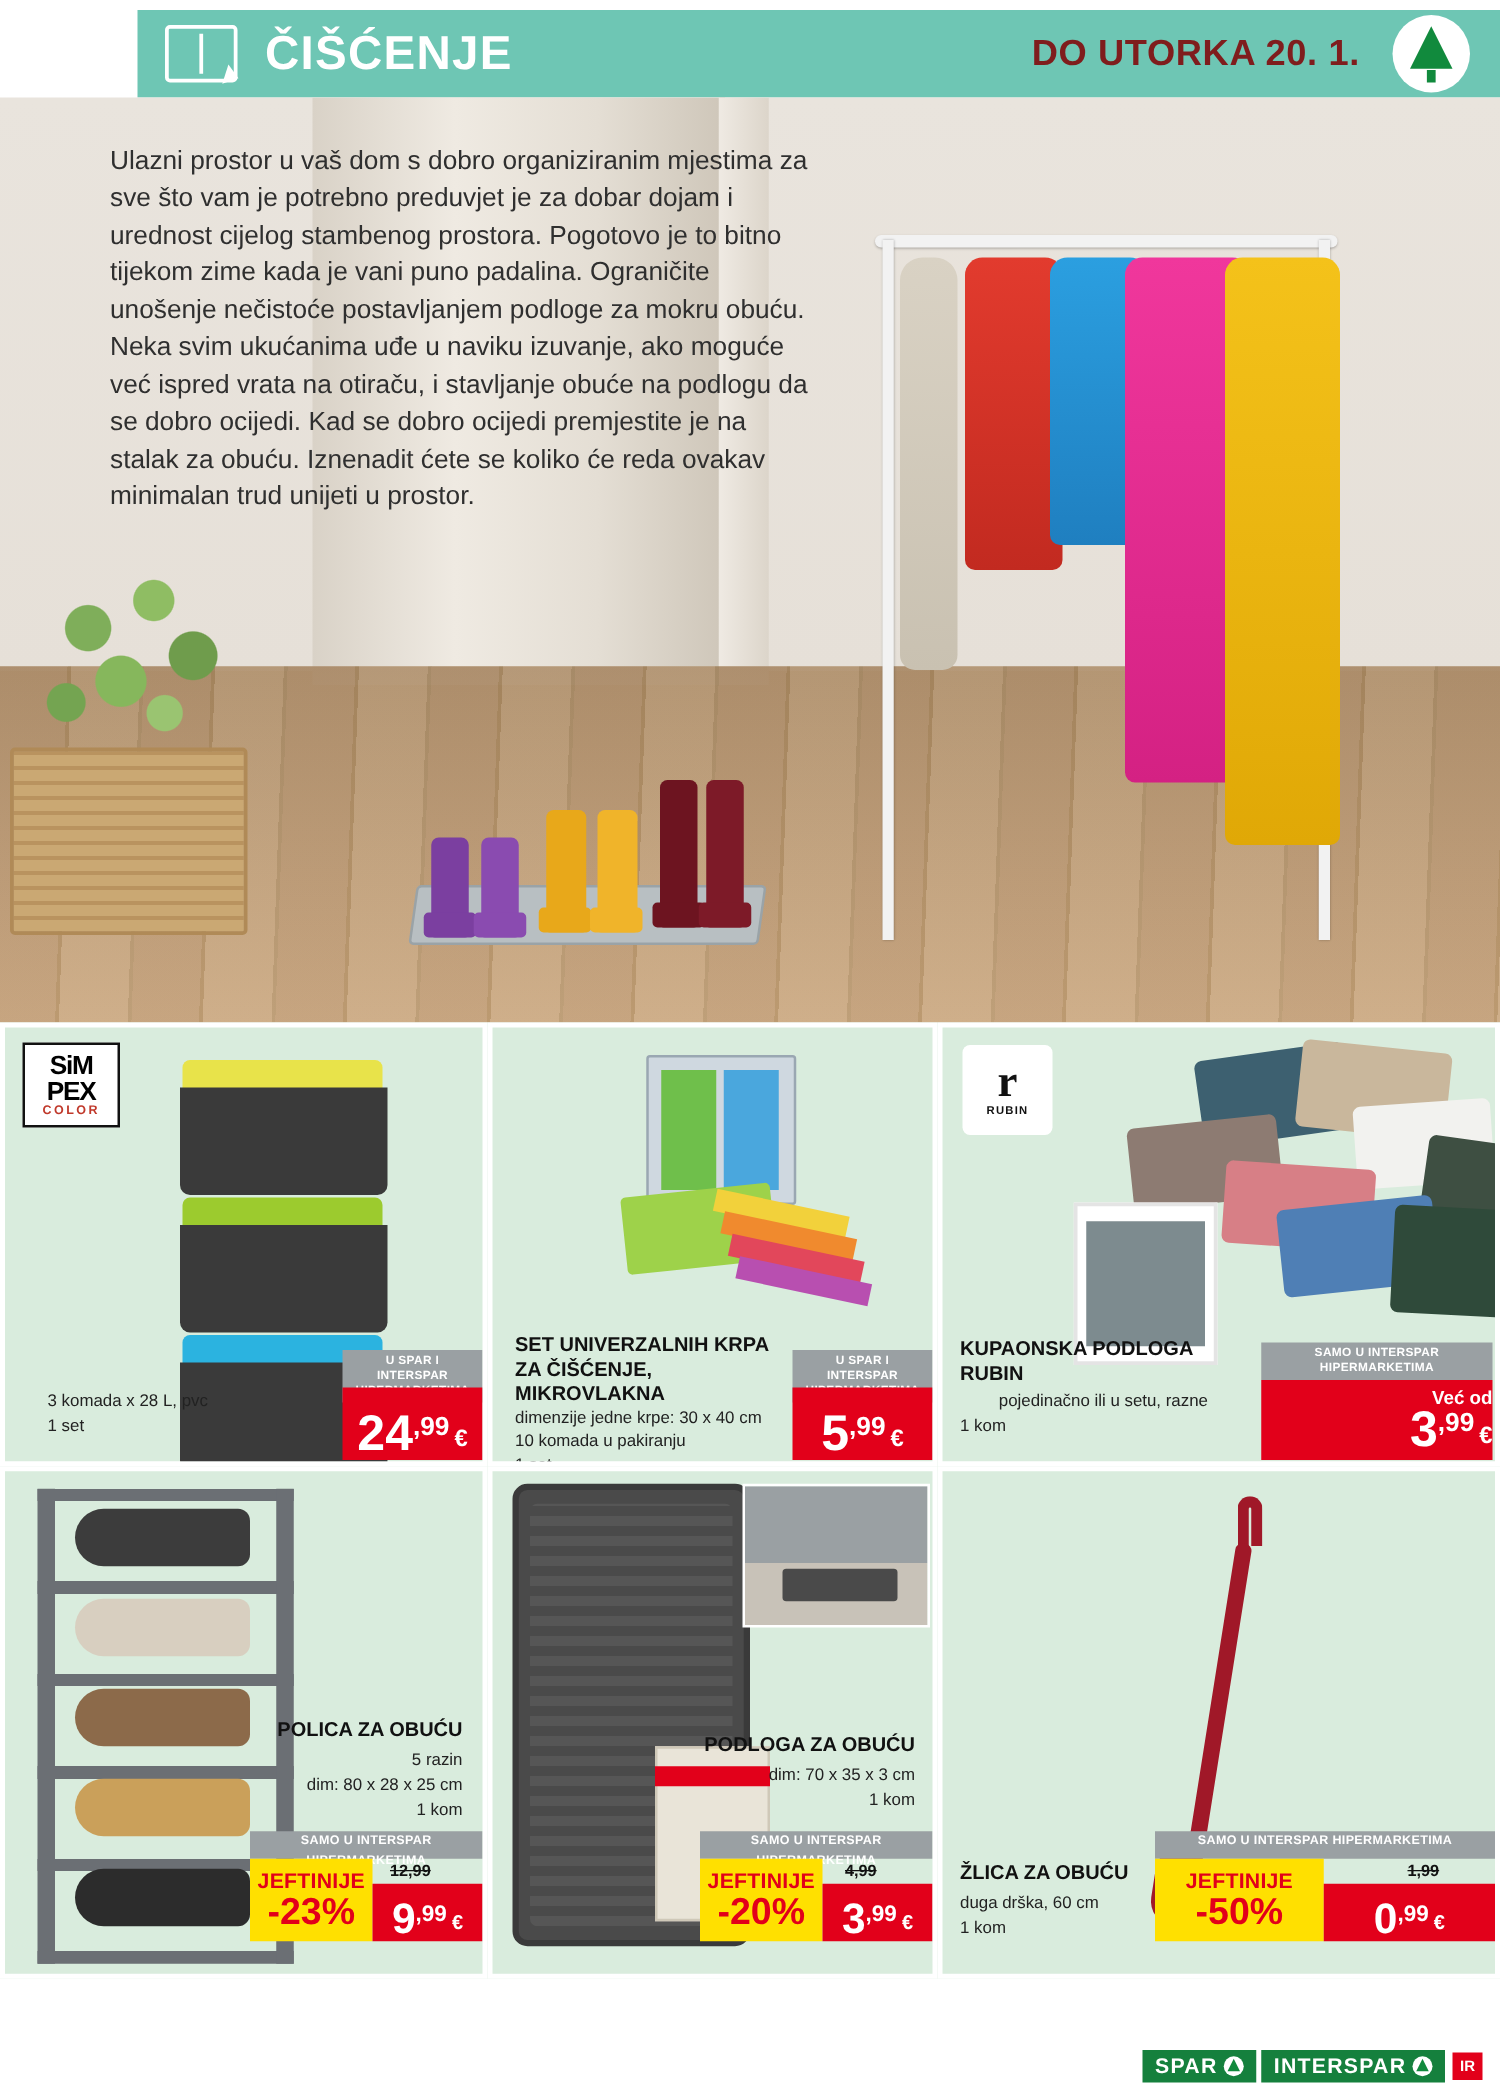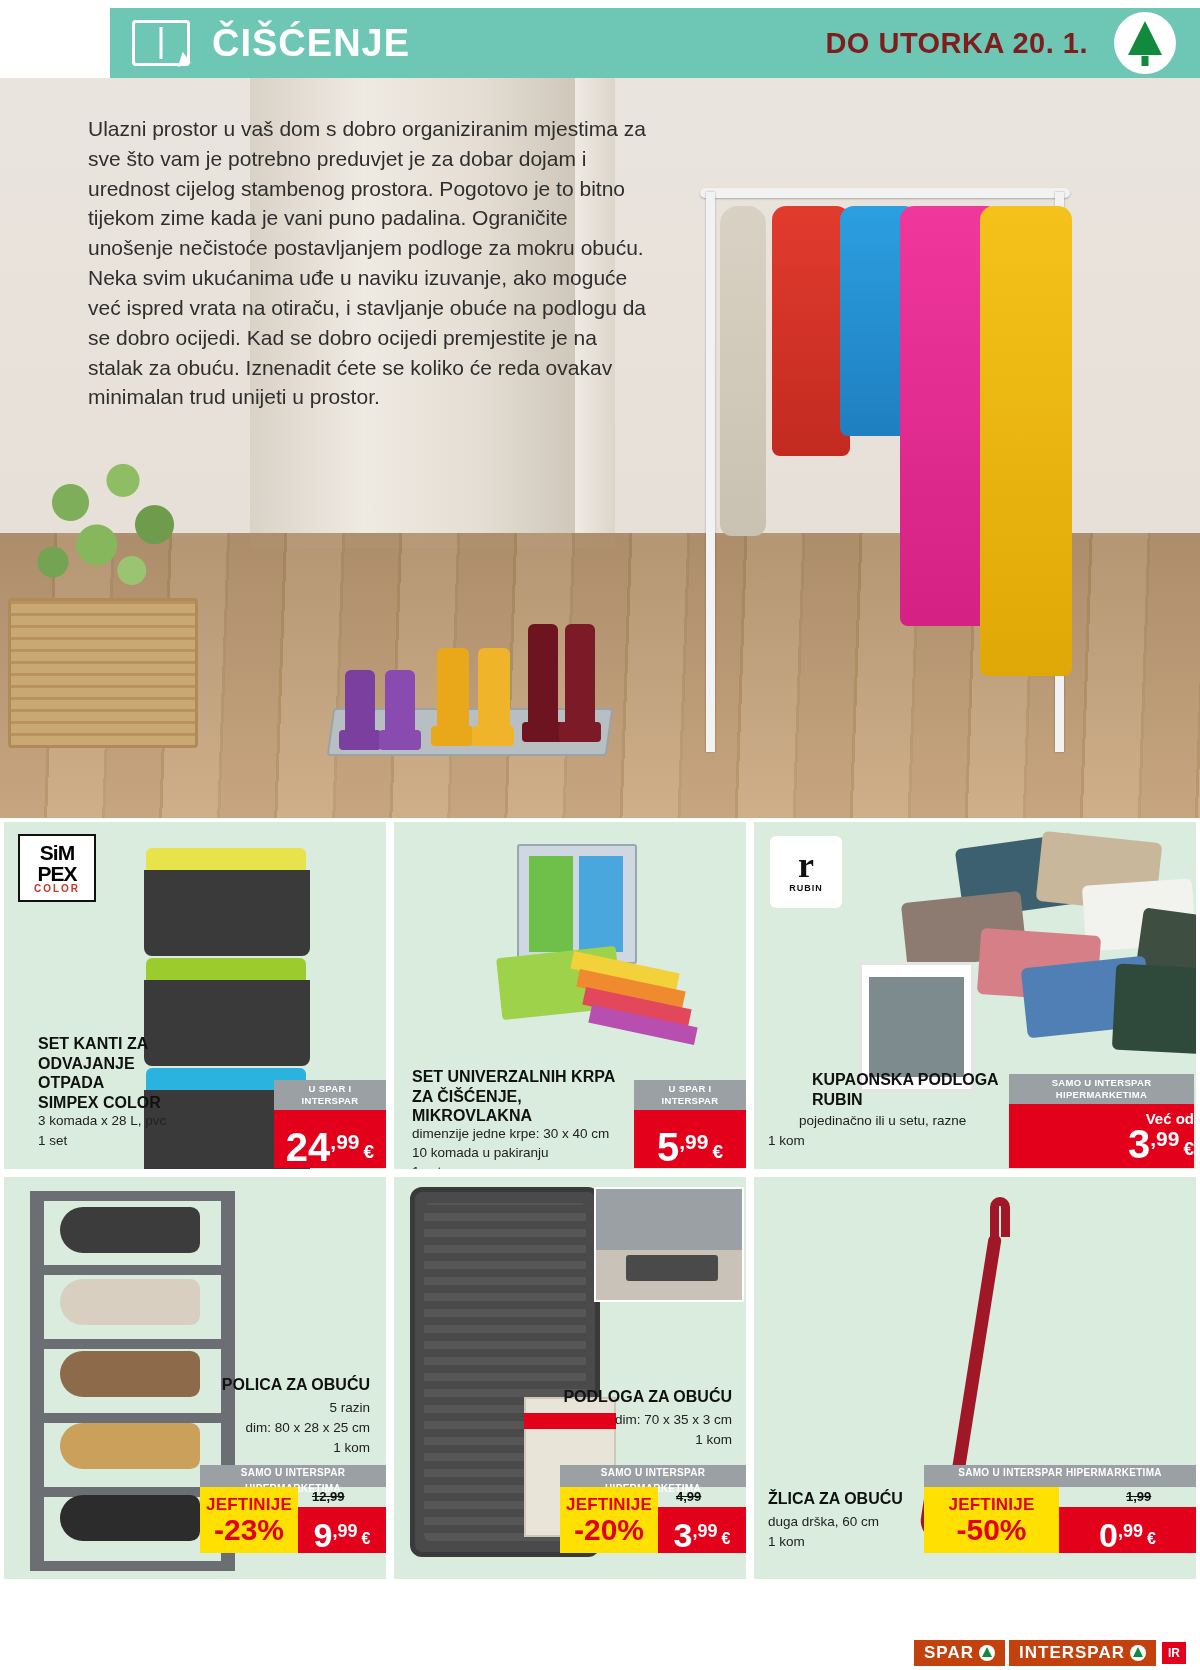"SET KANTI ZA" div.pname { html: <div>SET KANTI ZA ODVAJANJE OTPADA SIMPEX COLOR</div> -> none }
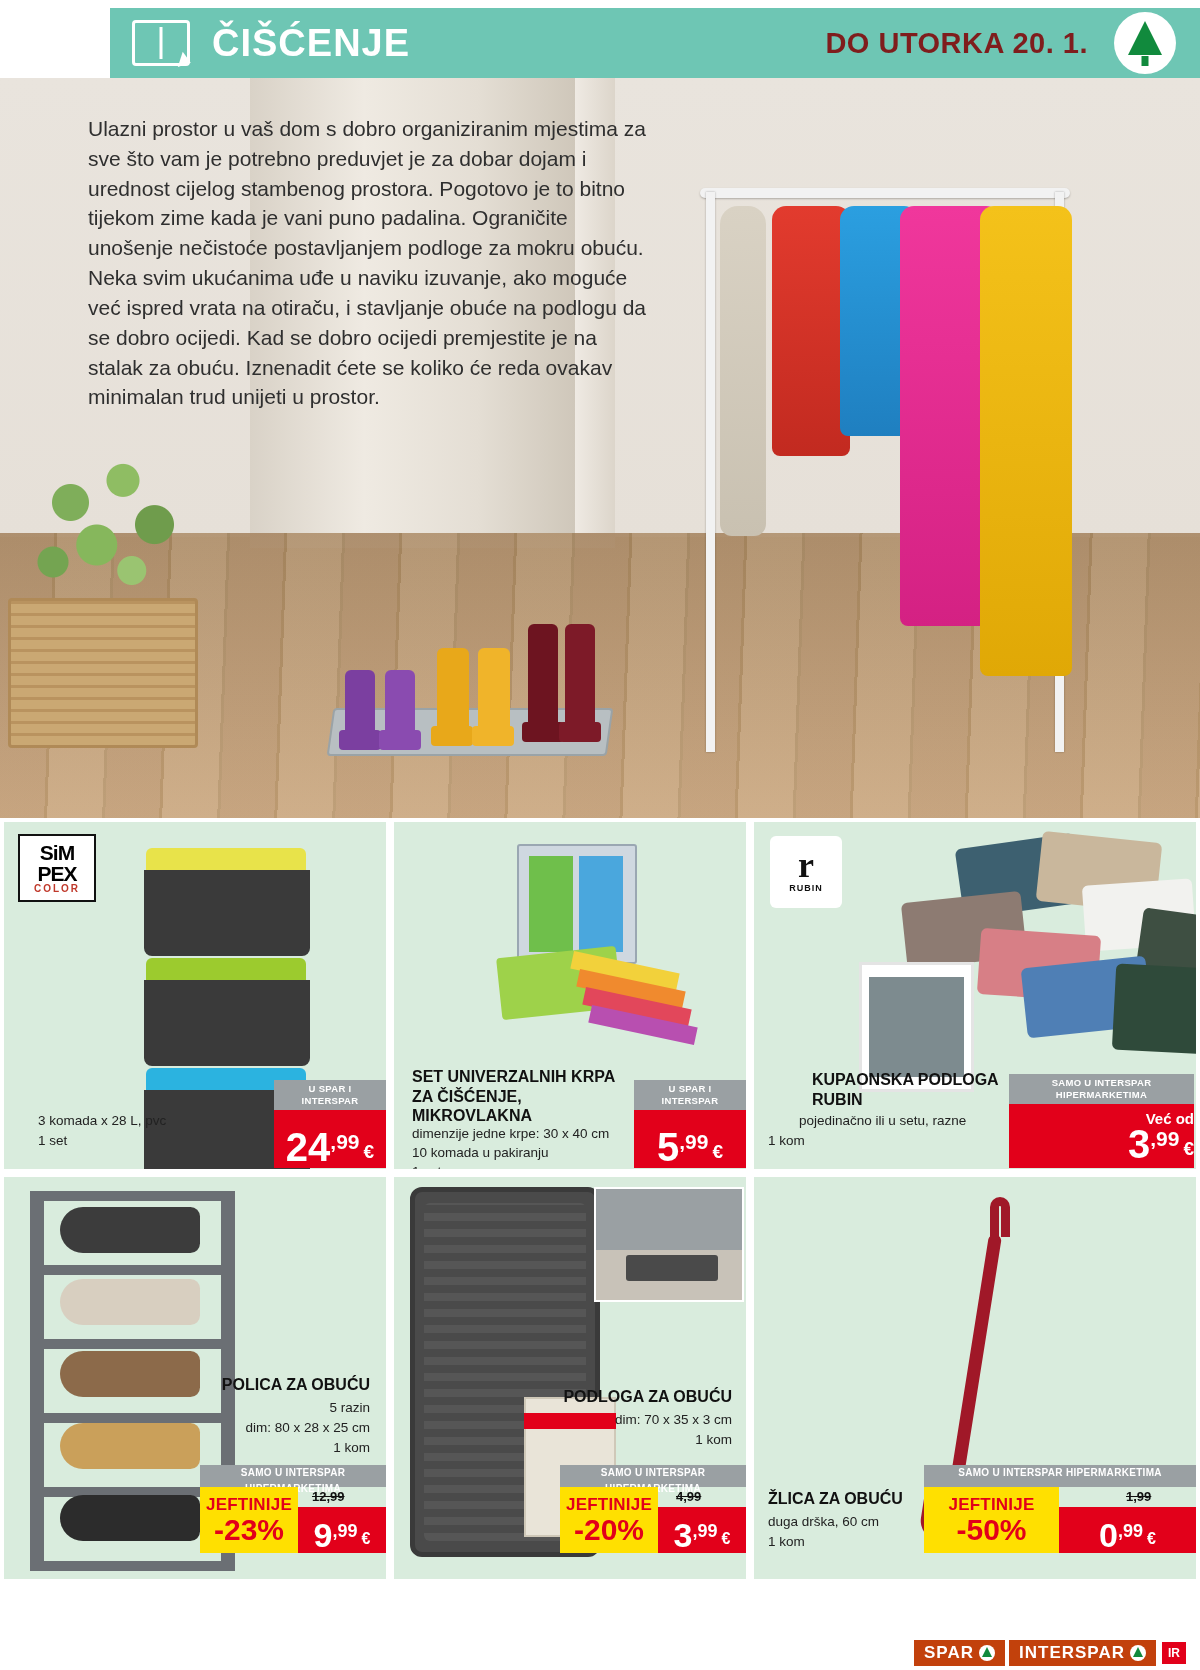"KUPAONSKA PODLOGA" div.pname { margin-left: 44px -> none }
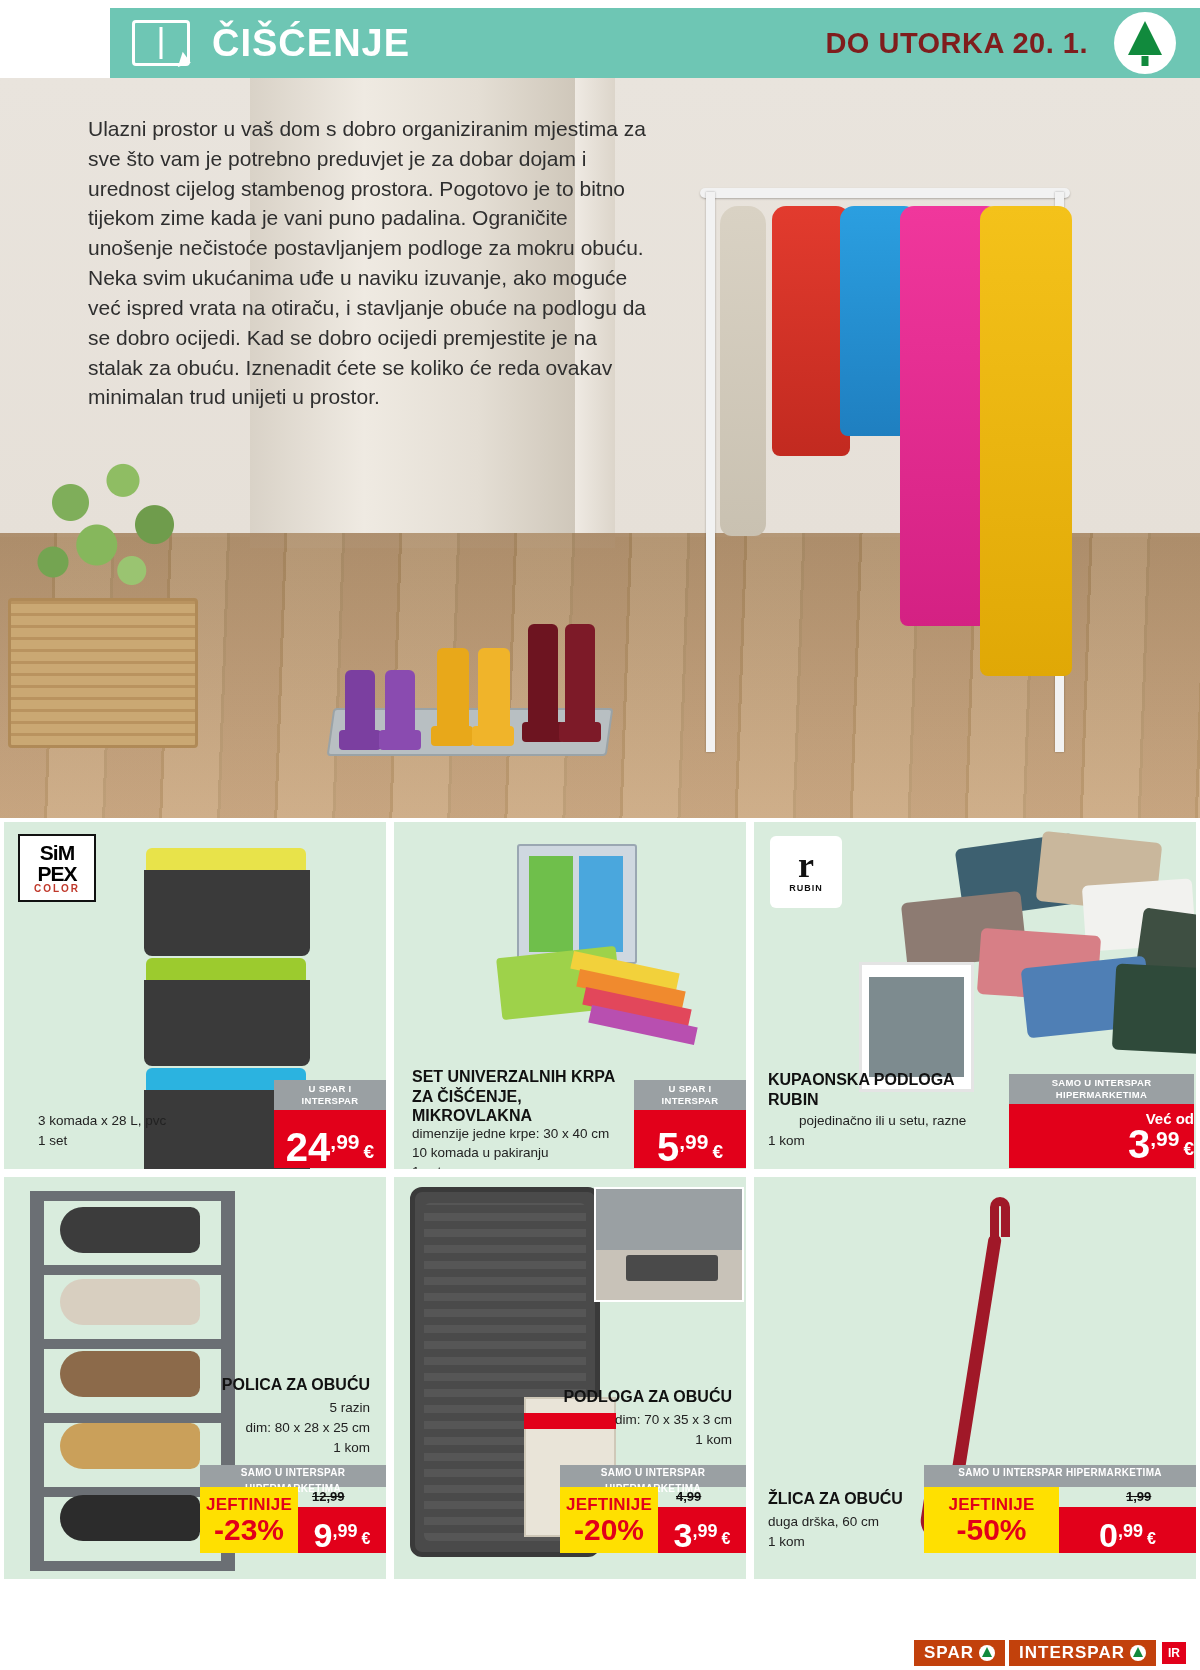"SPAR" .footer .spar-red { background: #c2410c -> #15803d }
